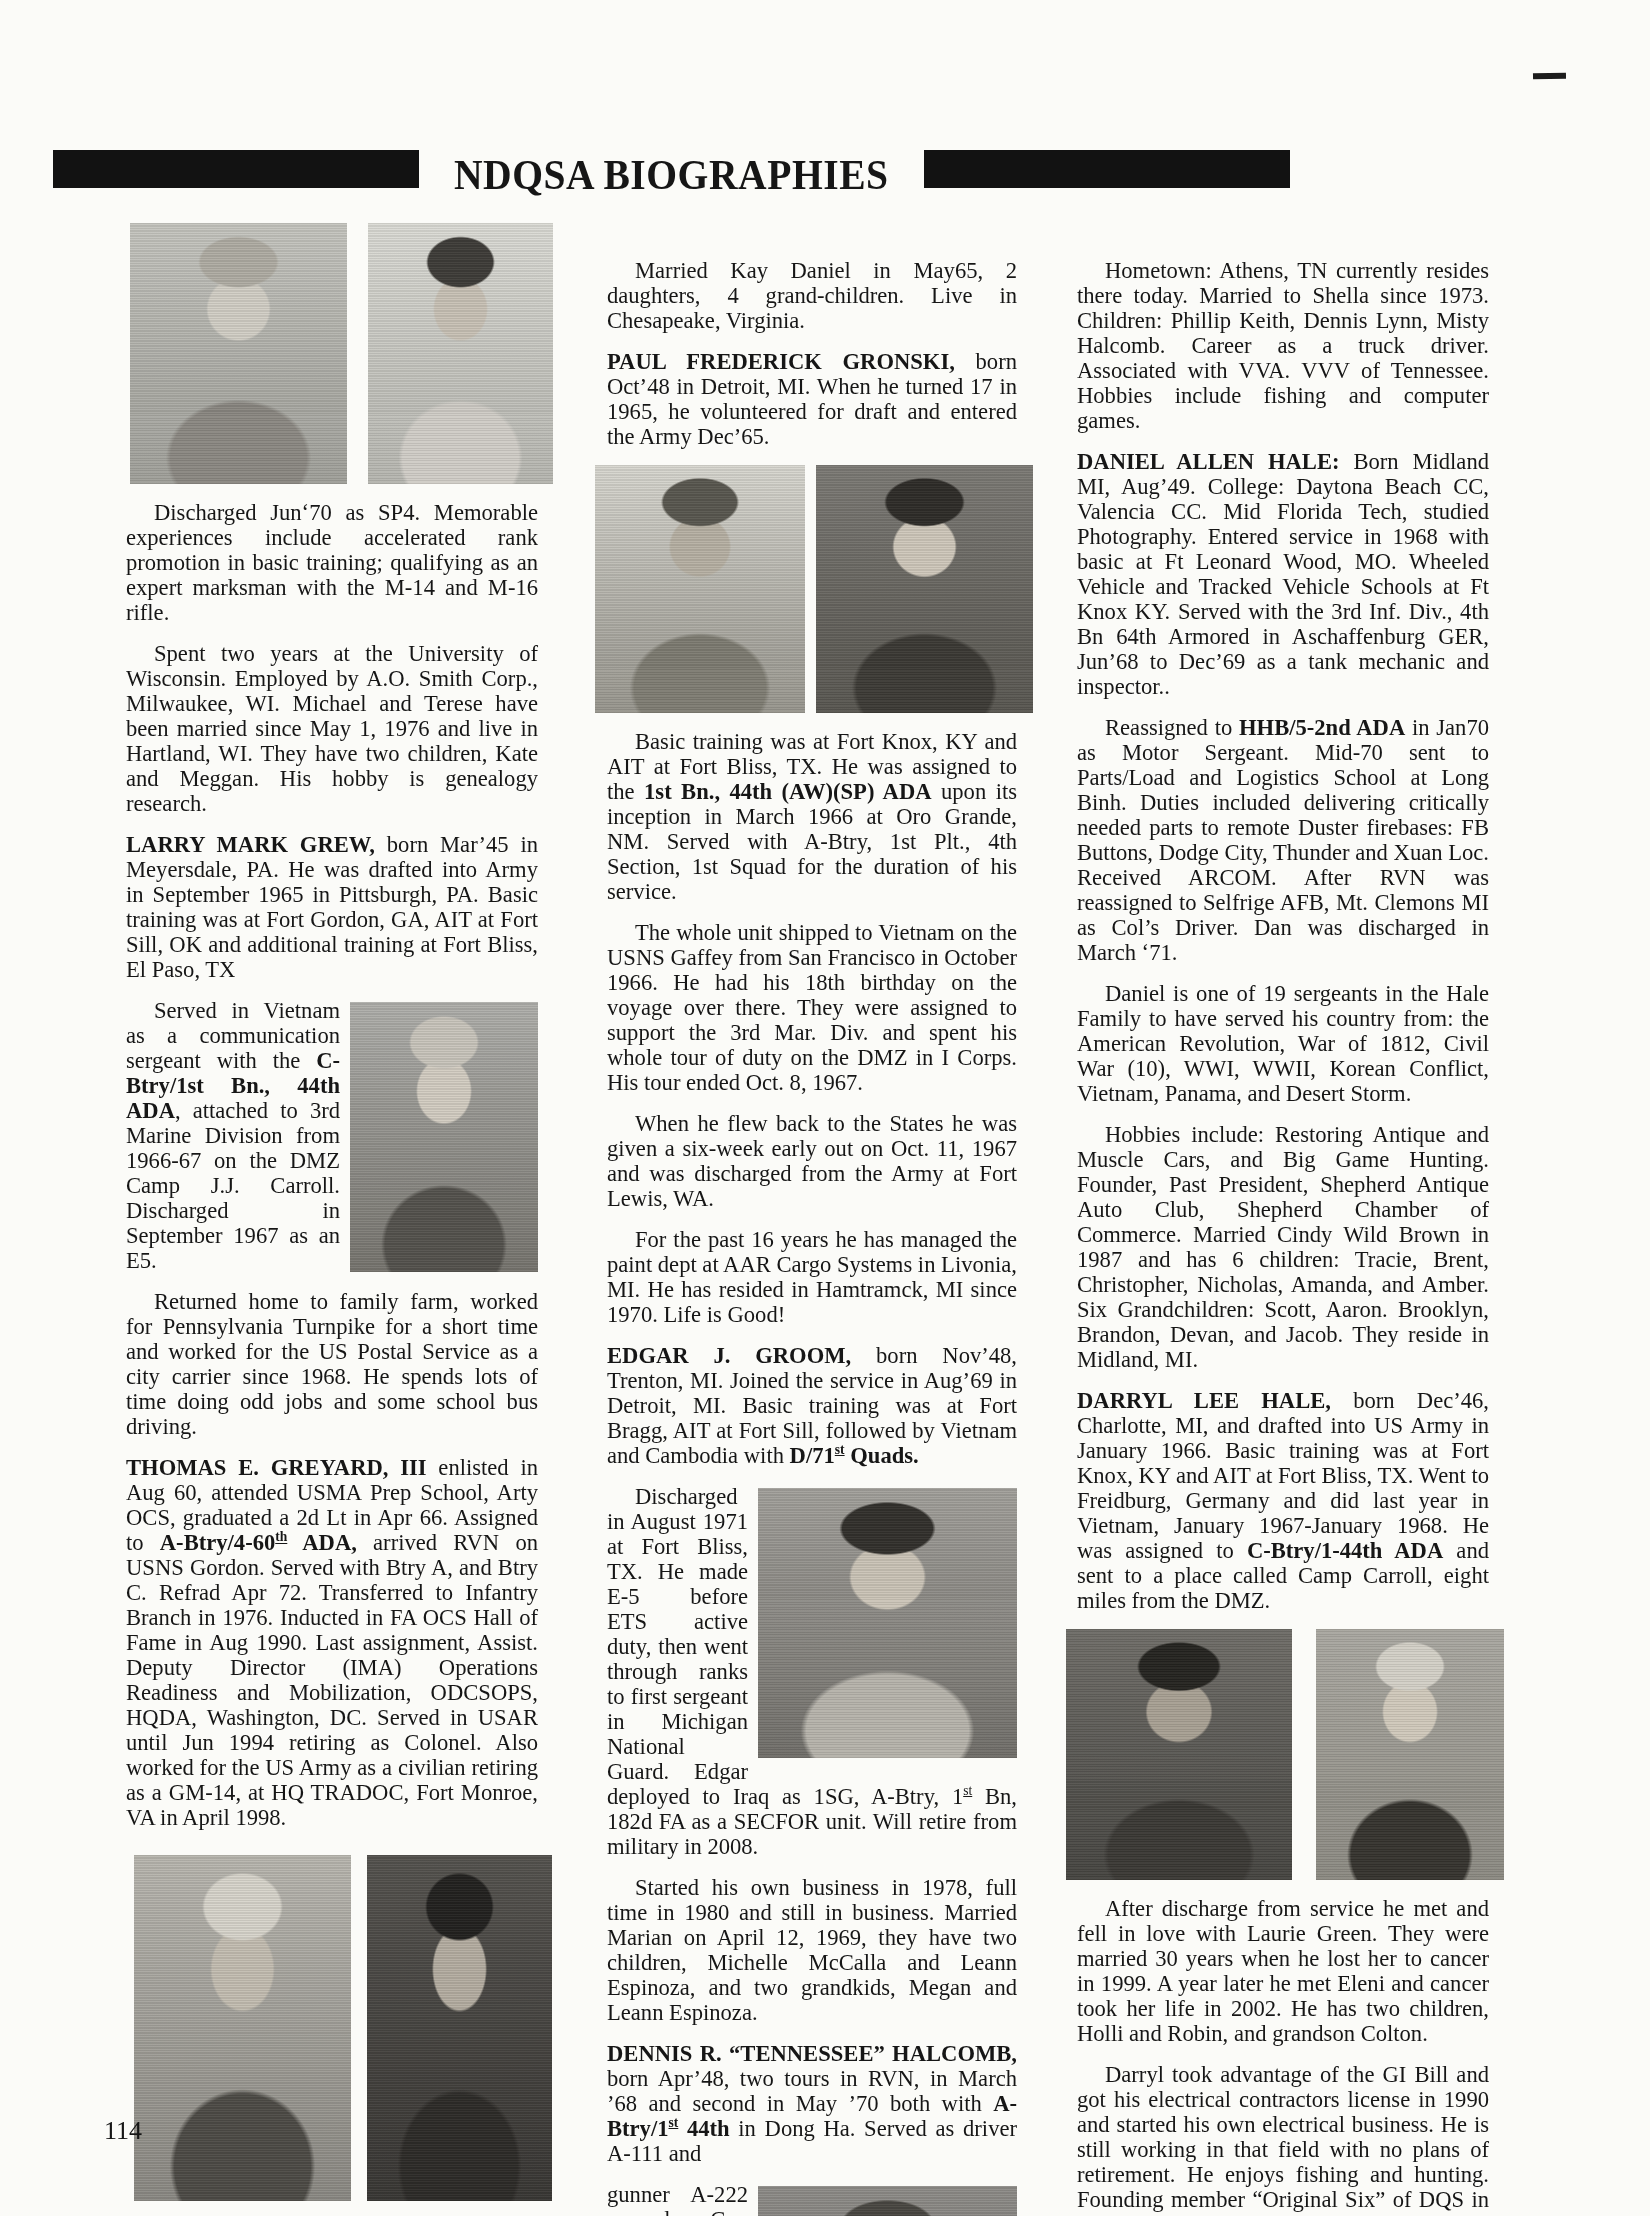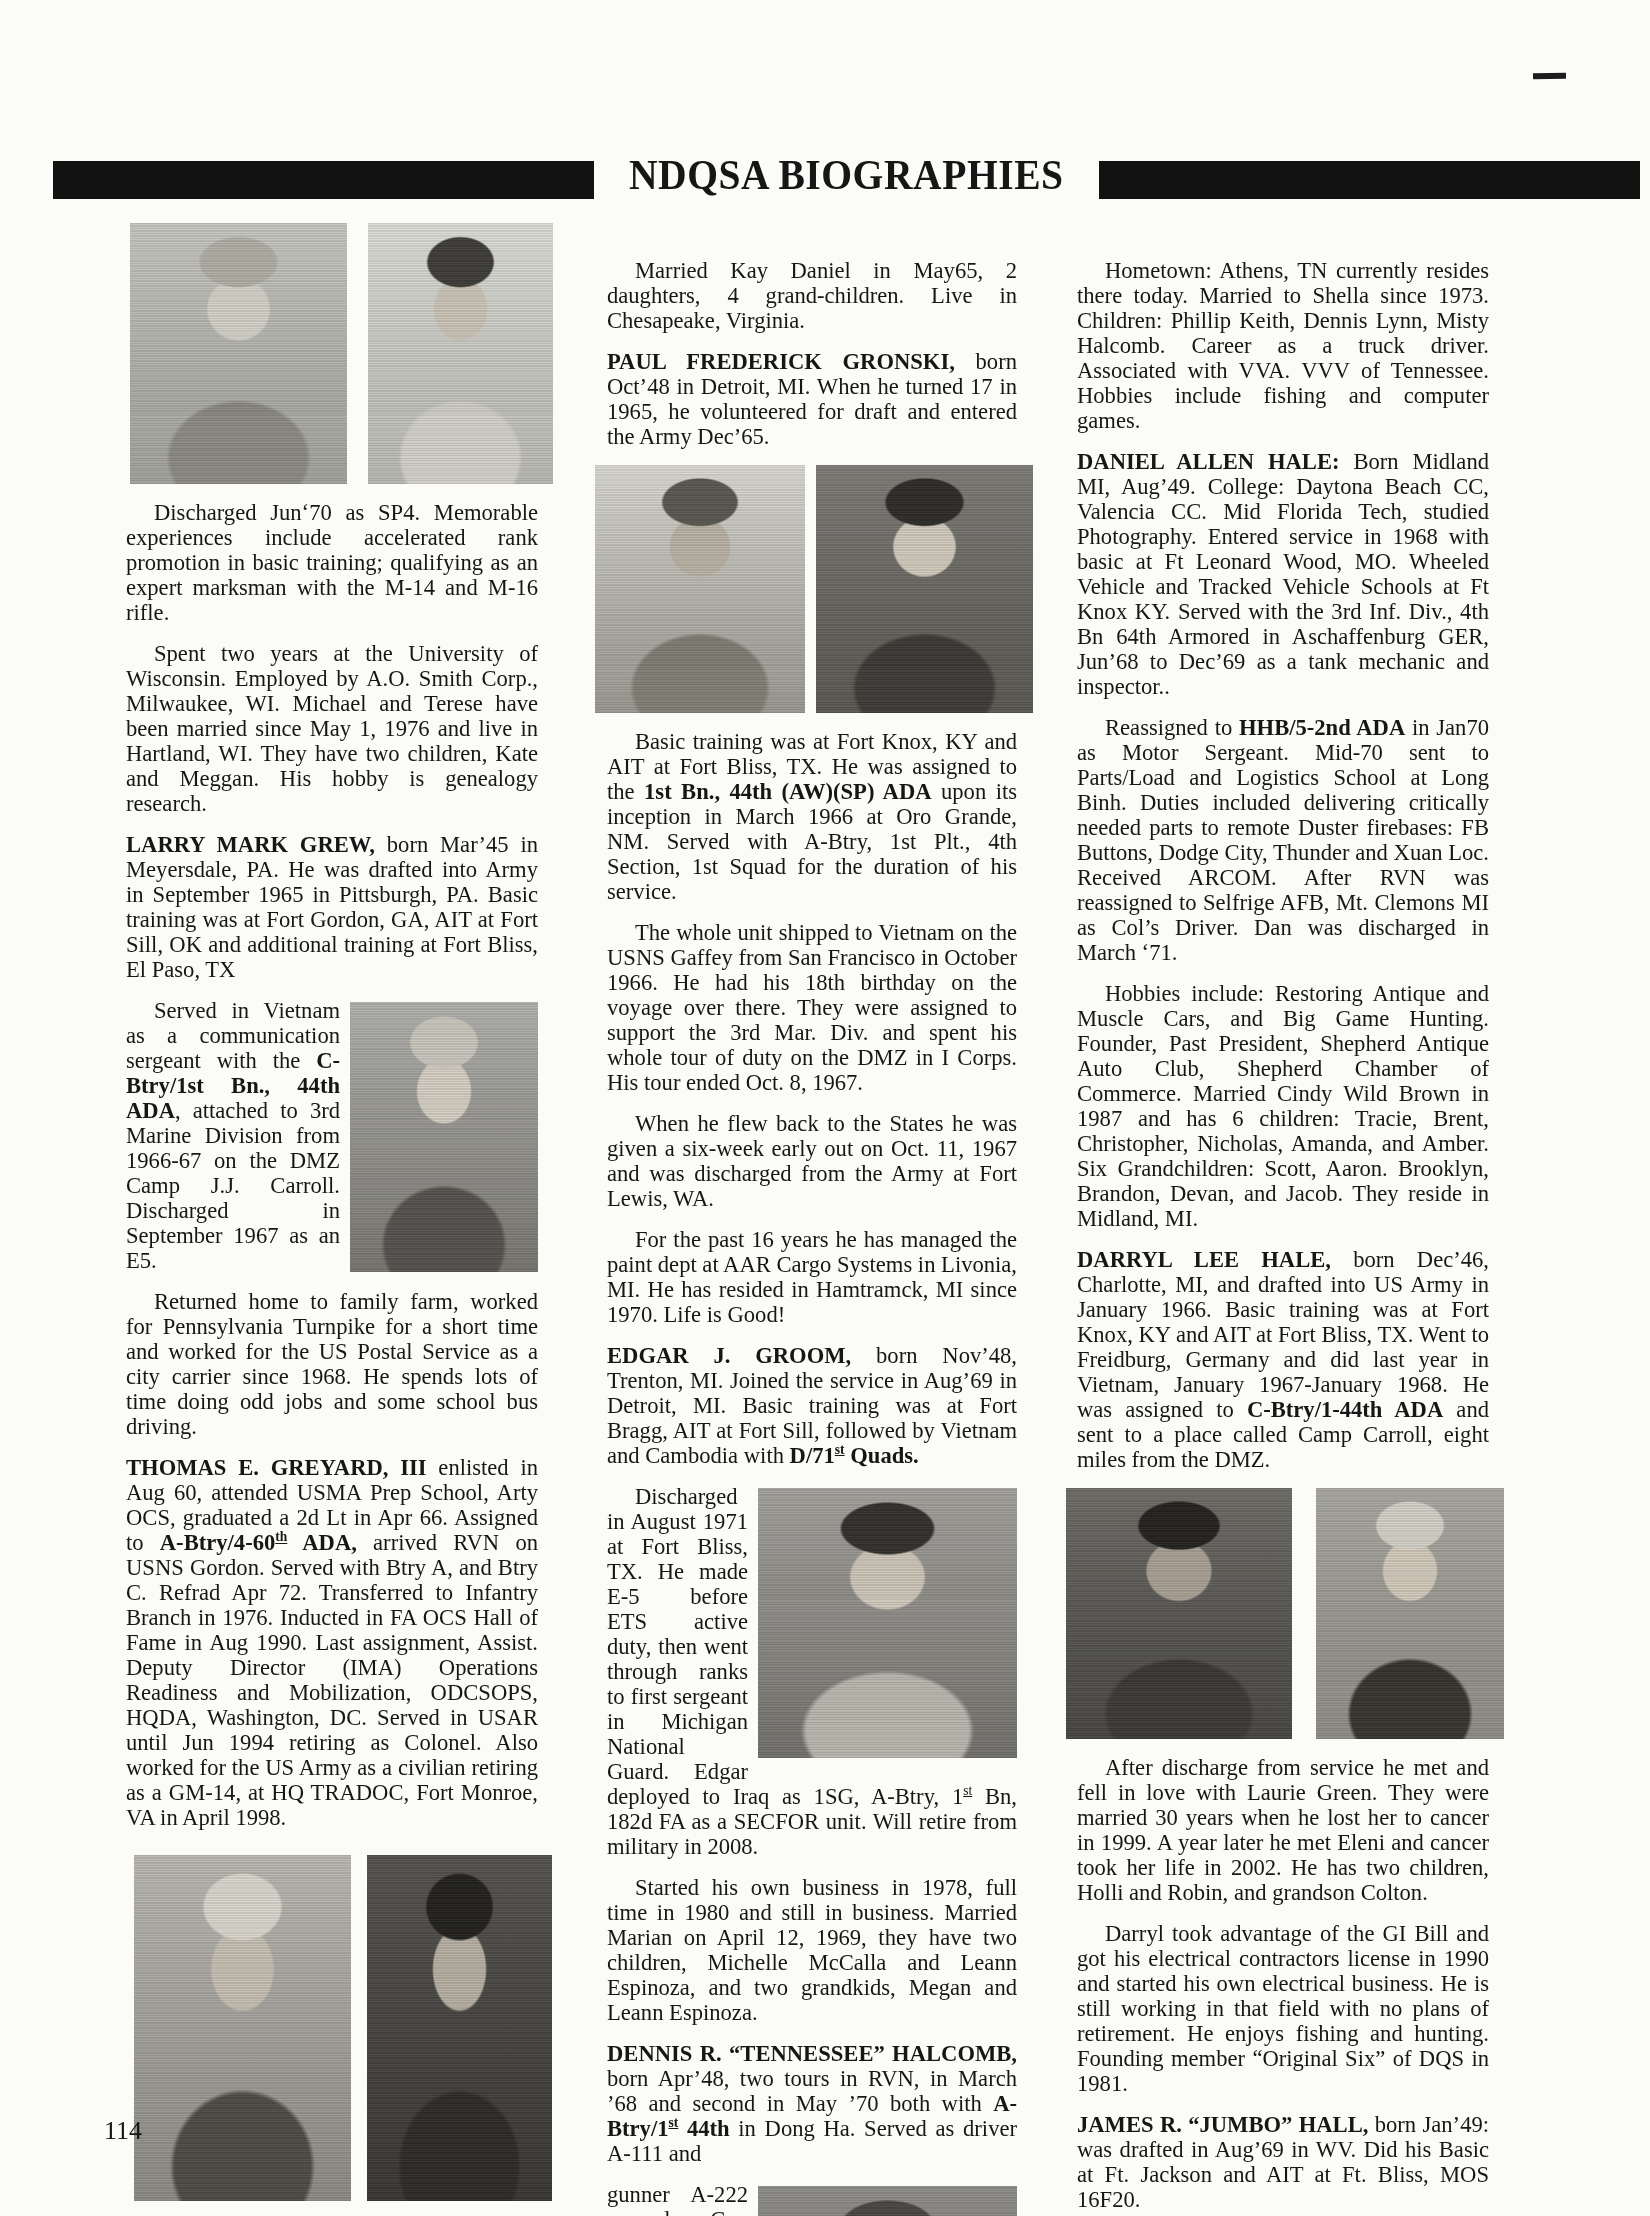"NDQSA BIOGRAPHIES" .hdr { align-items: flex-end -> flex-start; width: 1587px -> 1237px }
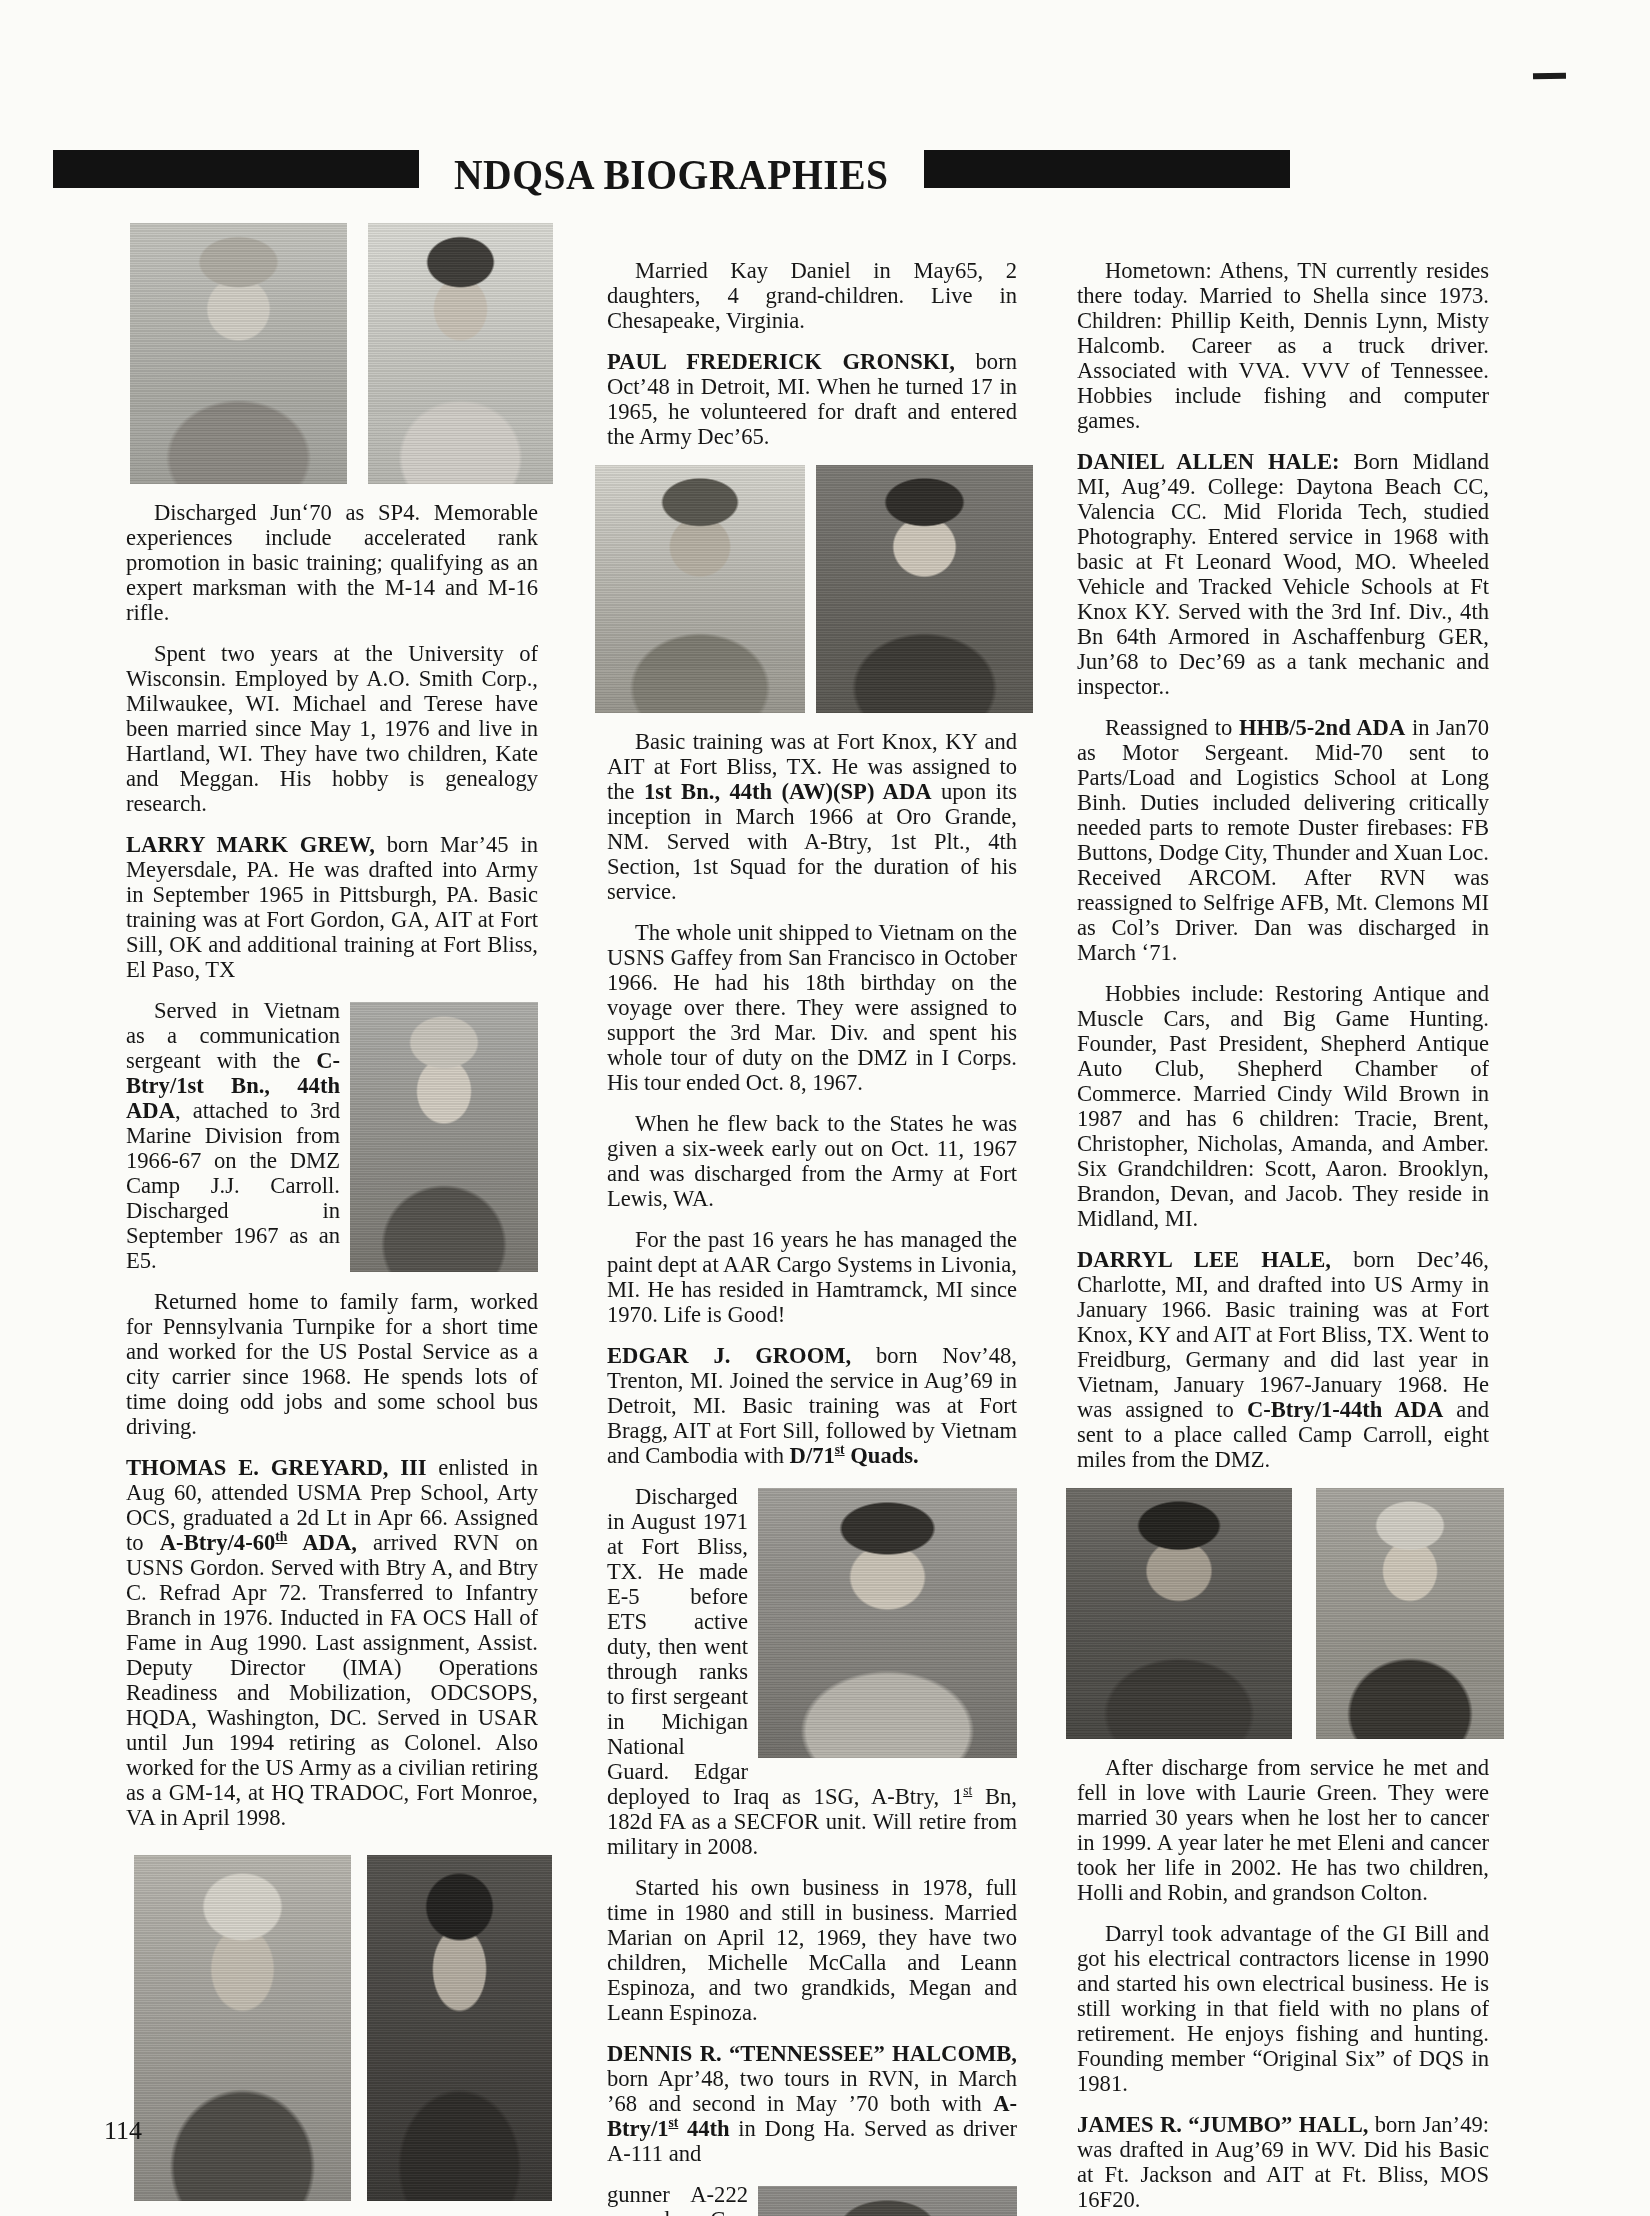"Daniel is one of 19" p.p { html: none -> <p><span>Daniel is one of 19 sergeants in the Hale Family to have served his country from: the American Revolution, War of 1812, Civil War (10), WWI, WWII, Korean Conflict, Vietnam, Panama, and Desert Storm.</span></p> }
